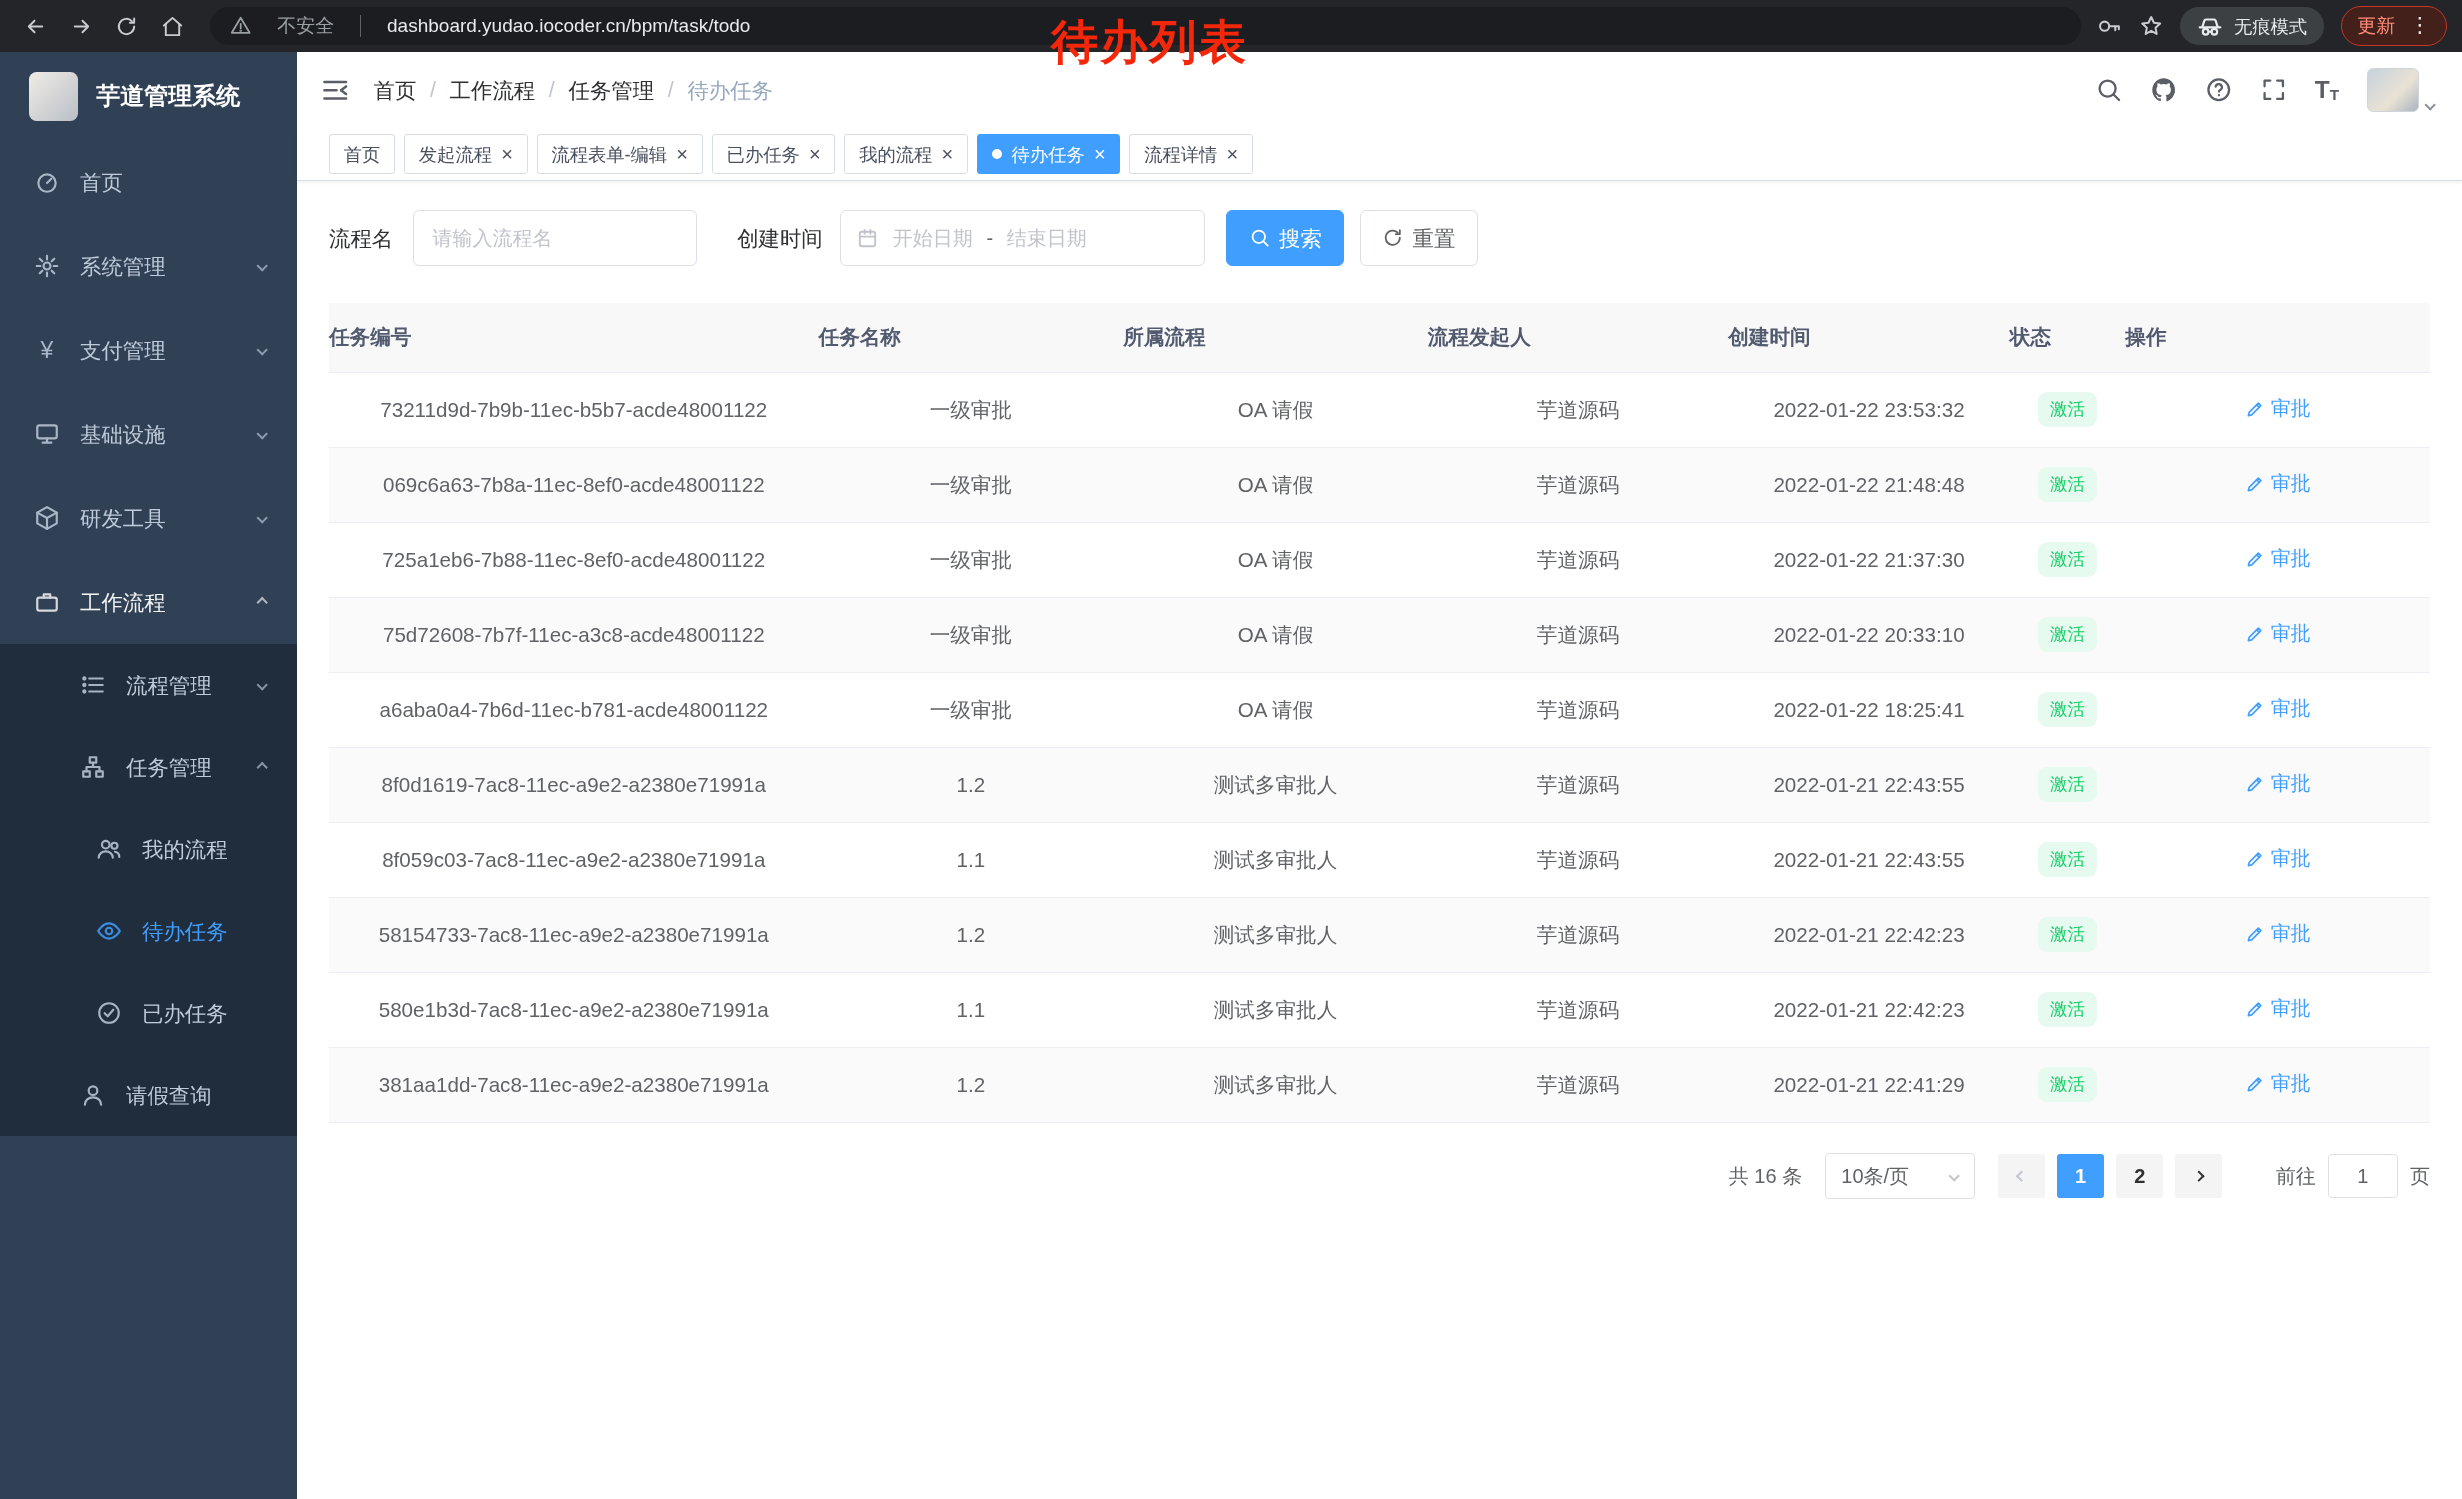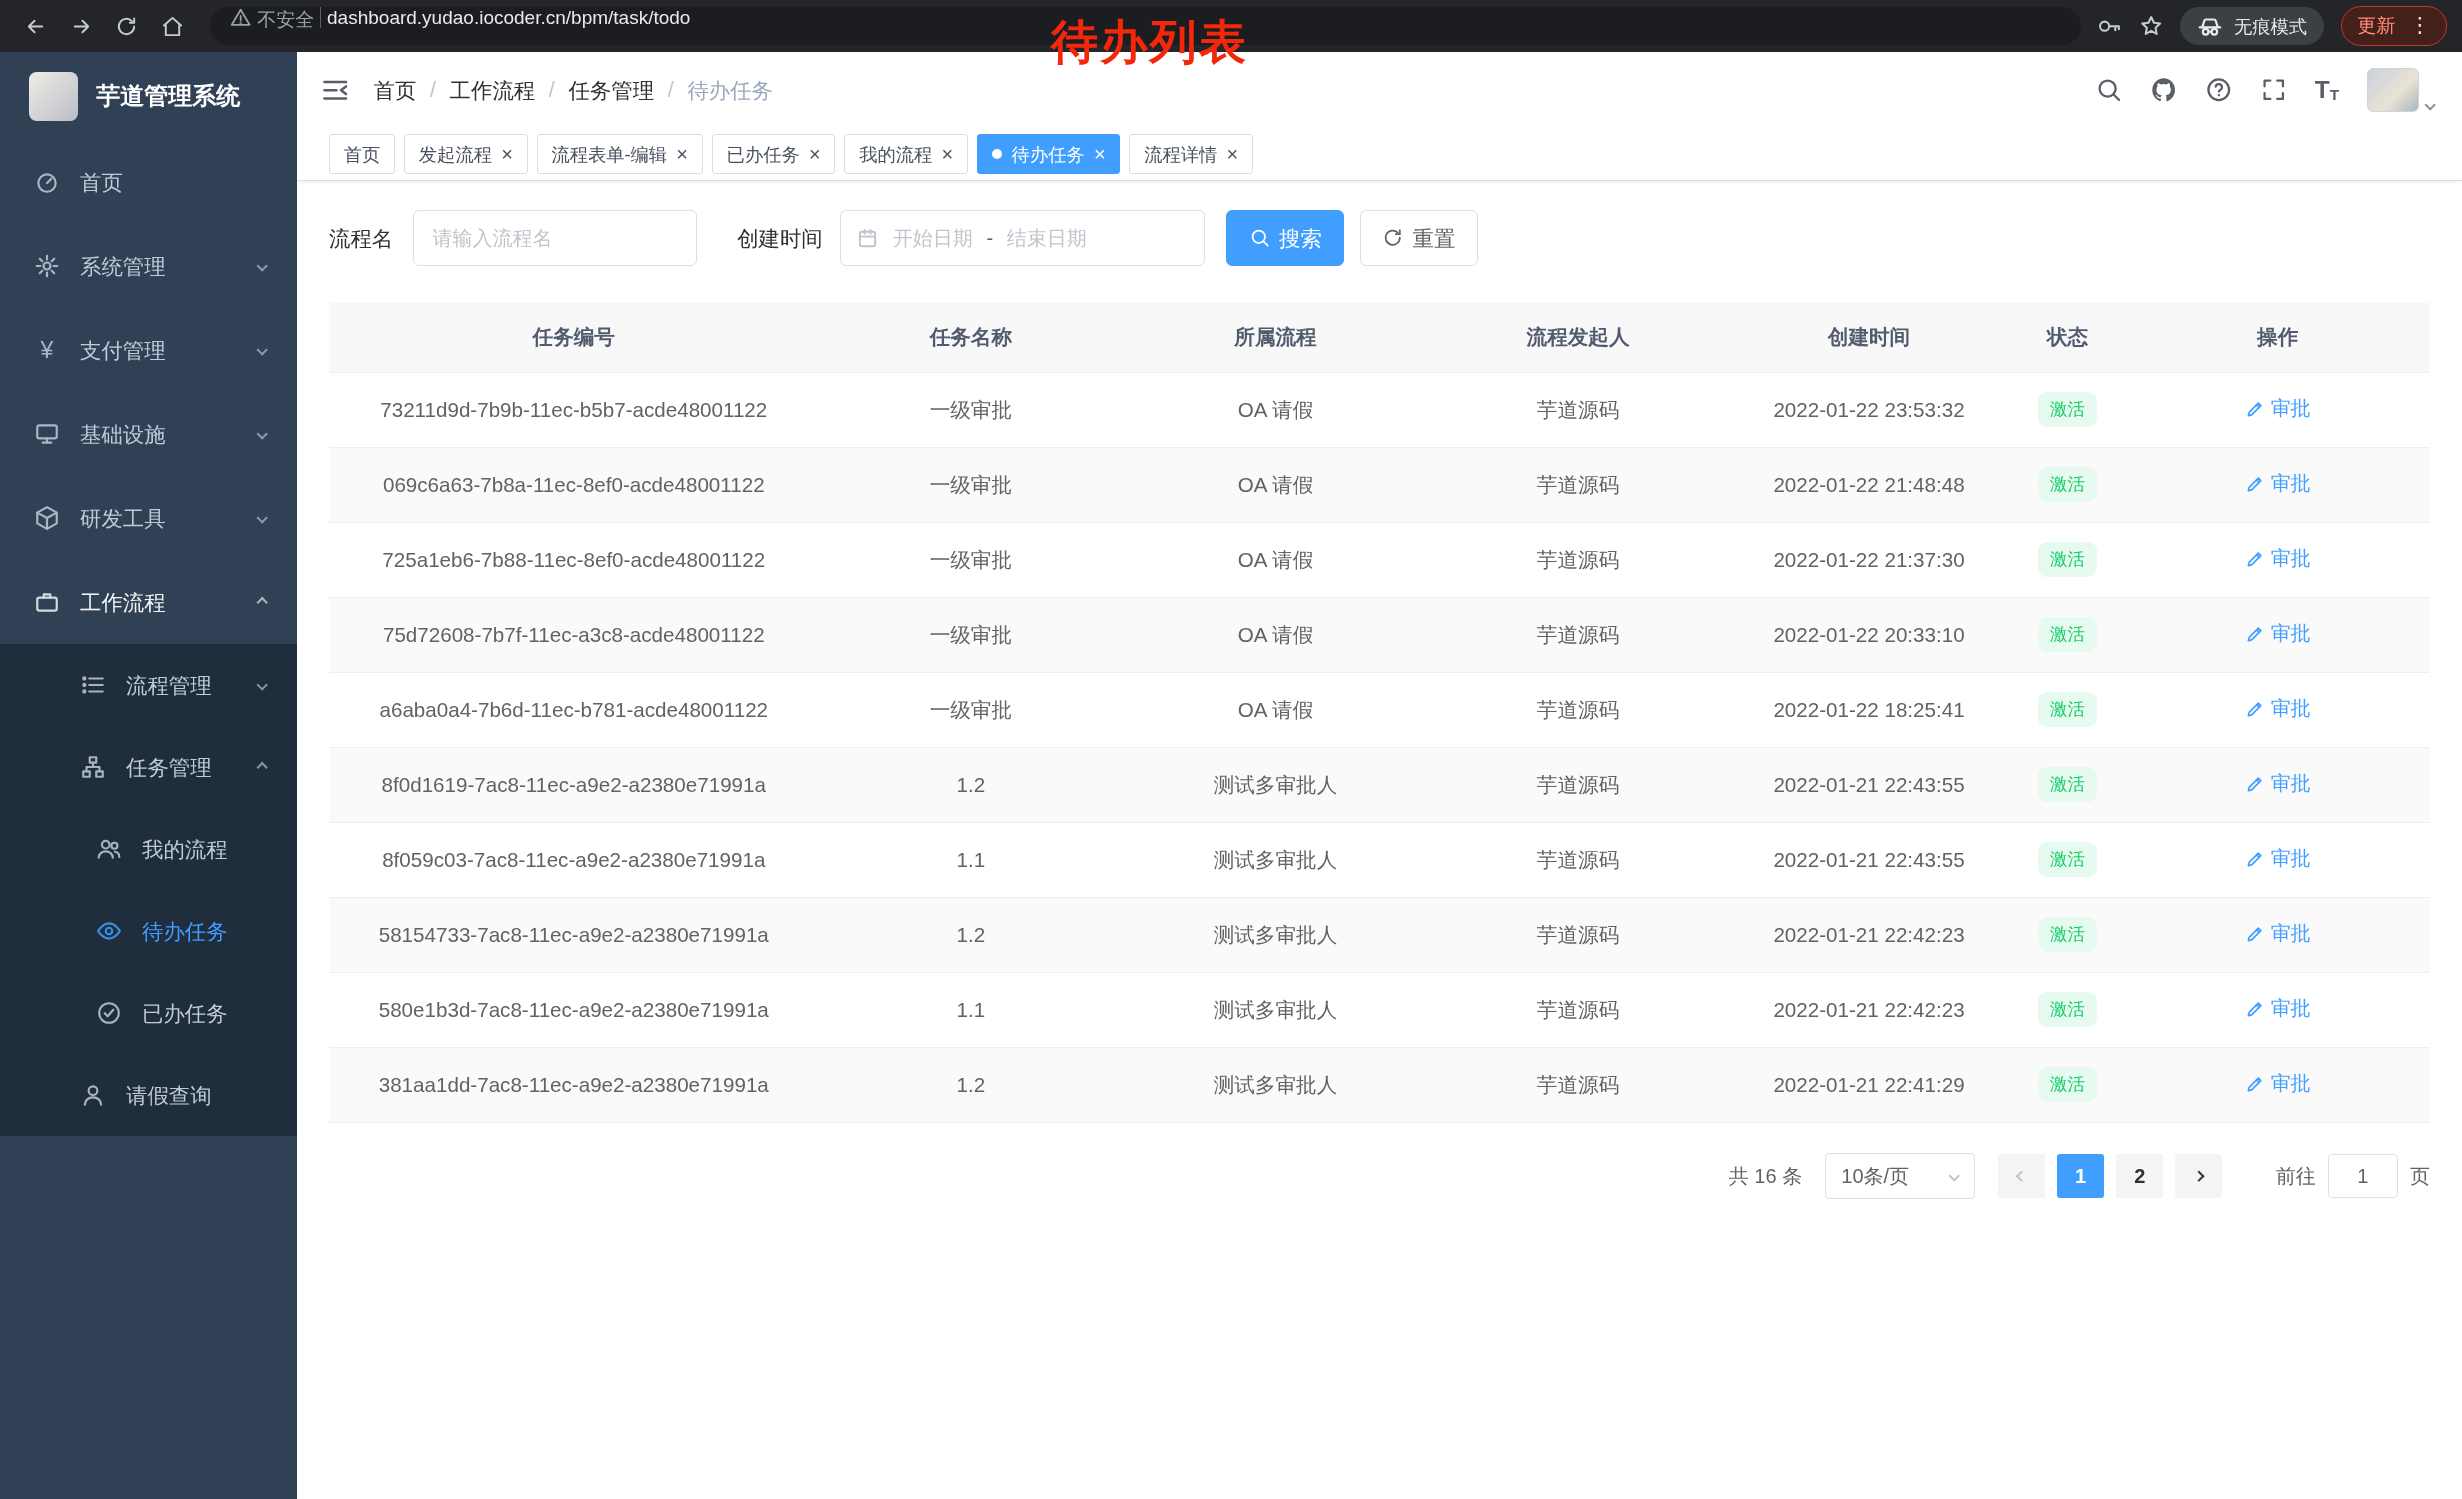"不安全" .omnibox { align-items: flex-start -> center; gap: 6px -> 26px }
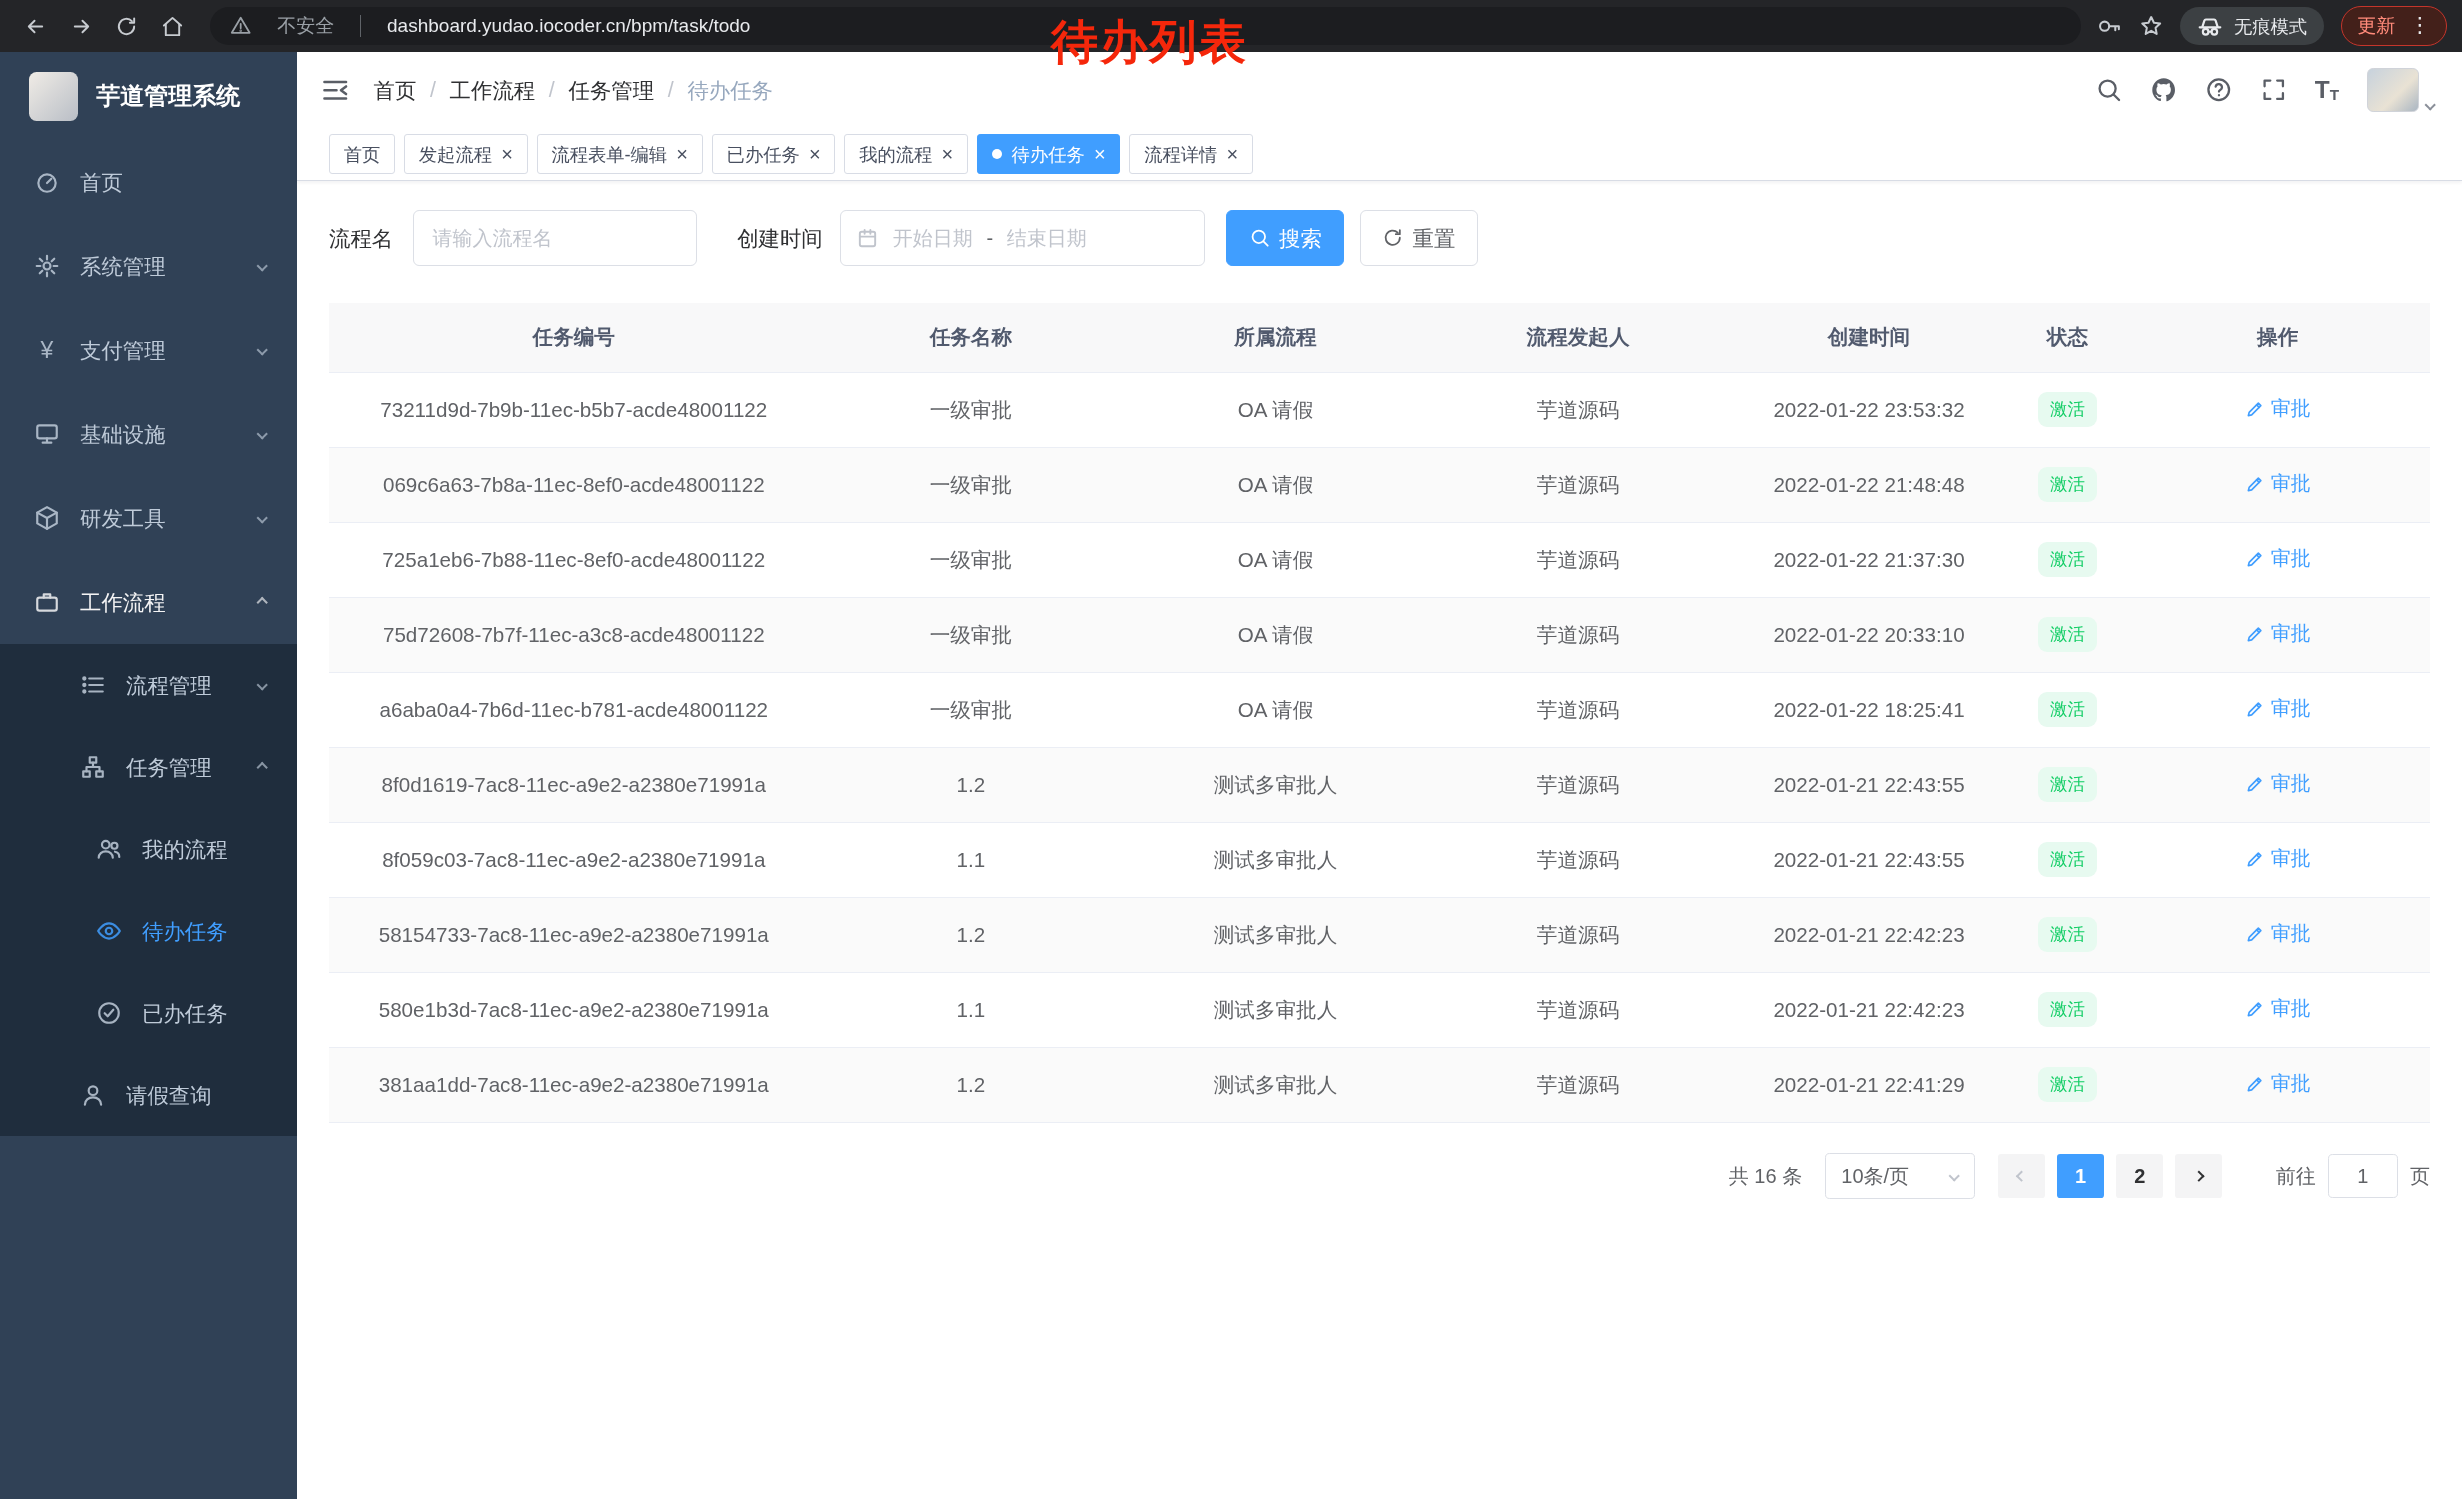"任务编号" .grid th { text-align: center -> left }
